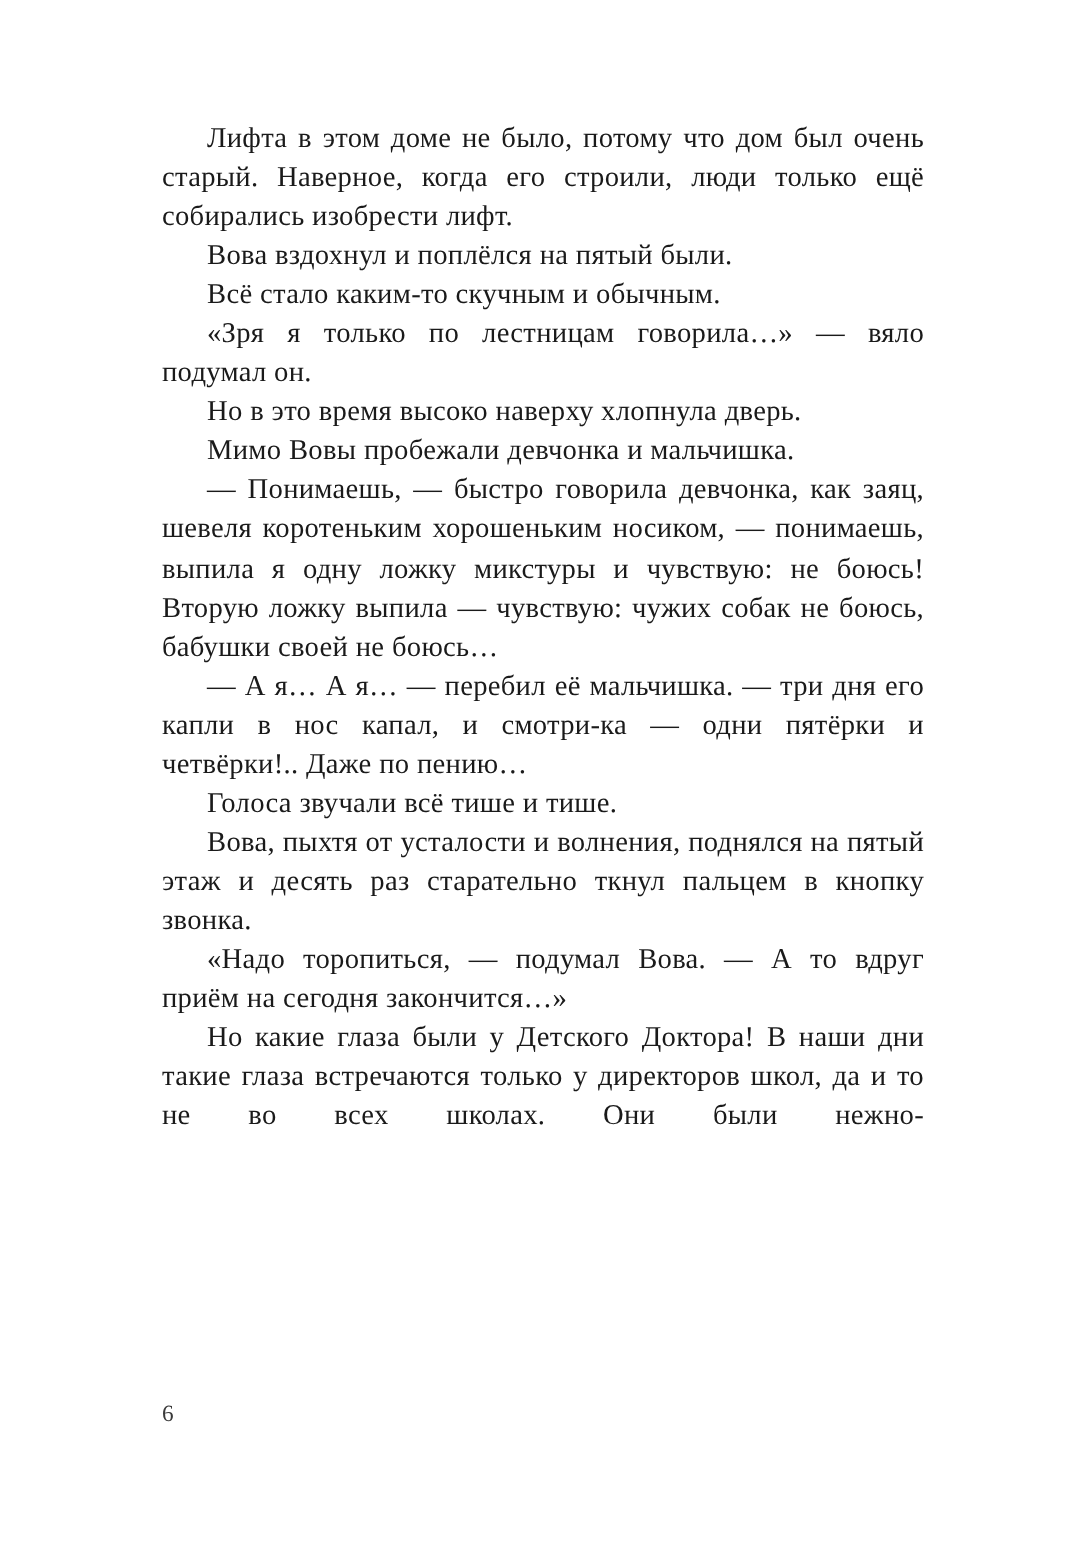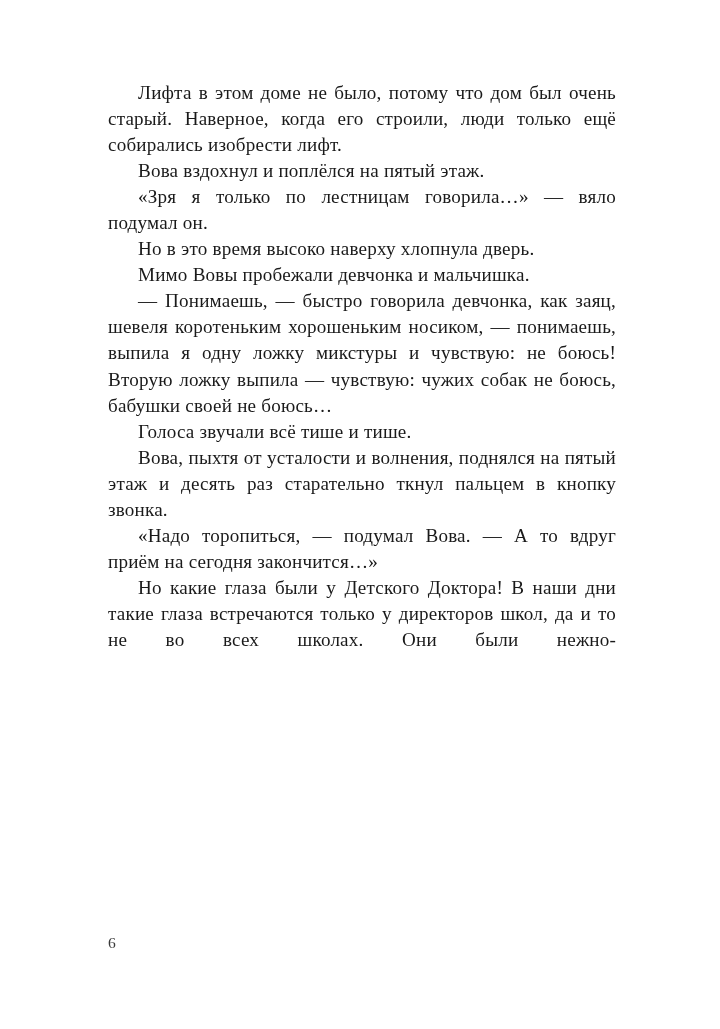"Вова вздохнул и поплёлся на" p.para { text: этаж -> были }
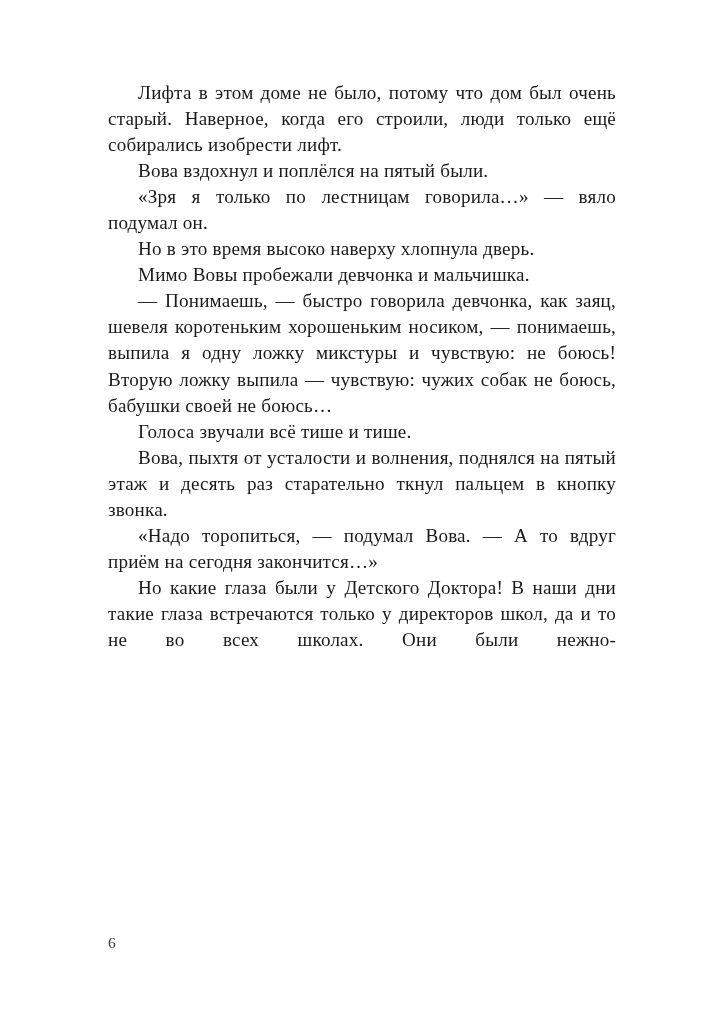"Всё стало каким-то скучным и" p.para { html: none -> <p>Всё стало каким-то скучным и обычным.</p> }
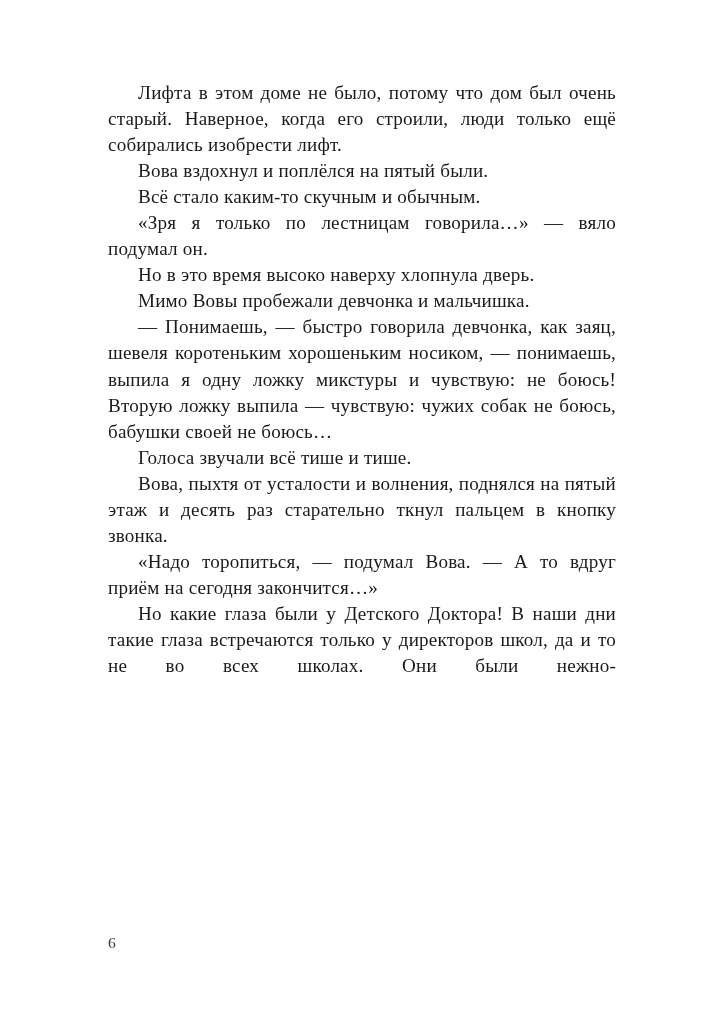"— А я… А я…" p.para { html: none -> <p>— А я… А я… — перебил её мальчишка. — три дня его капли в нос капал, и смотри-ка — одни пятёрки и четвёрки!.. Даже по пению…</p> }
